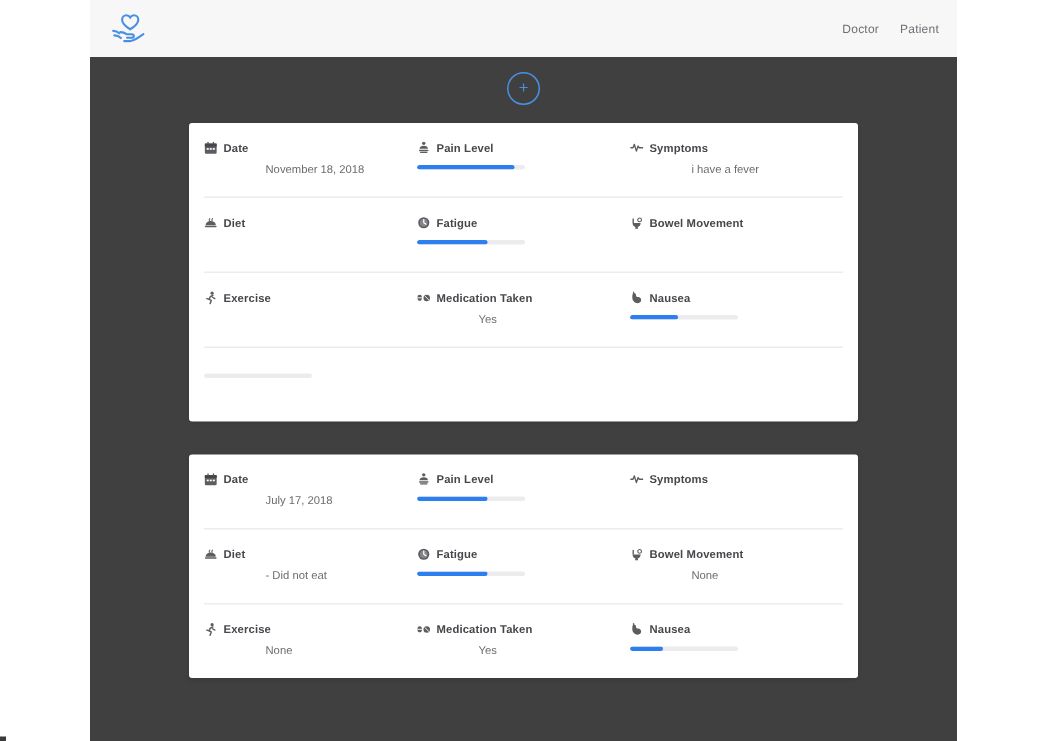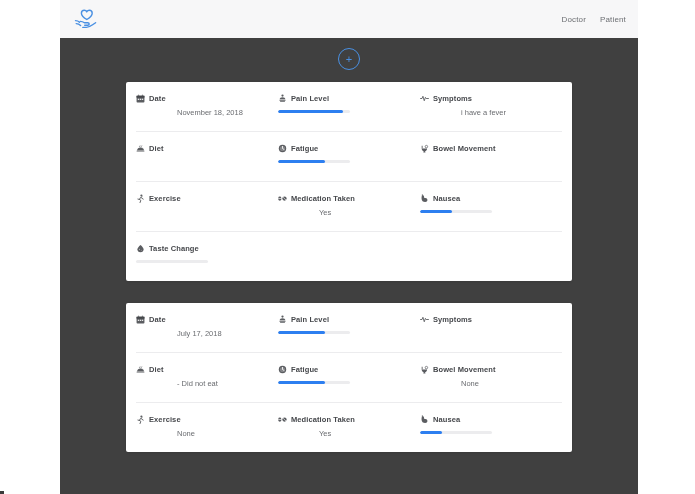"Taste Change" div.field-head { html: <div> <span> <svg> <path></path> <circle></circle> <circle></circle> </svg> </span> <span>Taste Change</span> </div> -> none }
